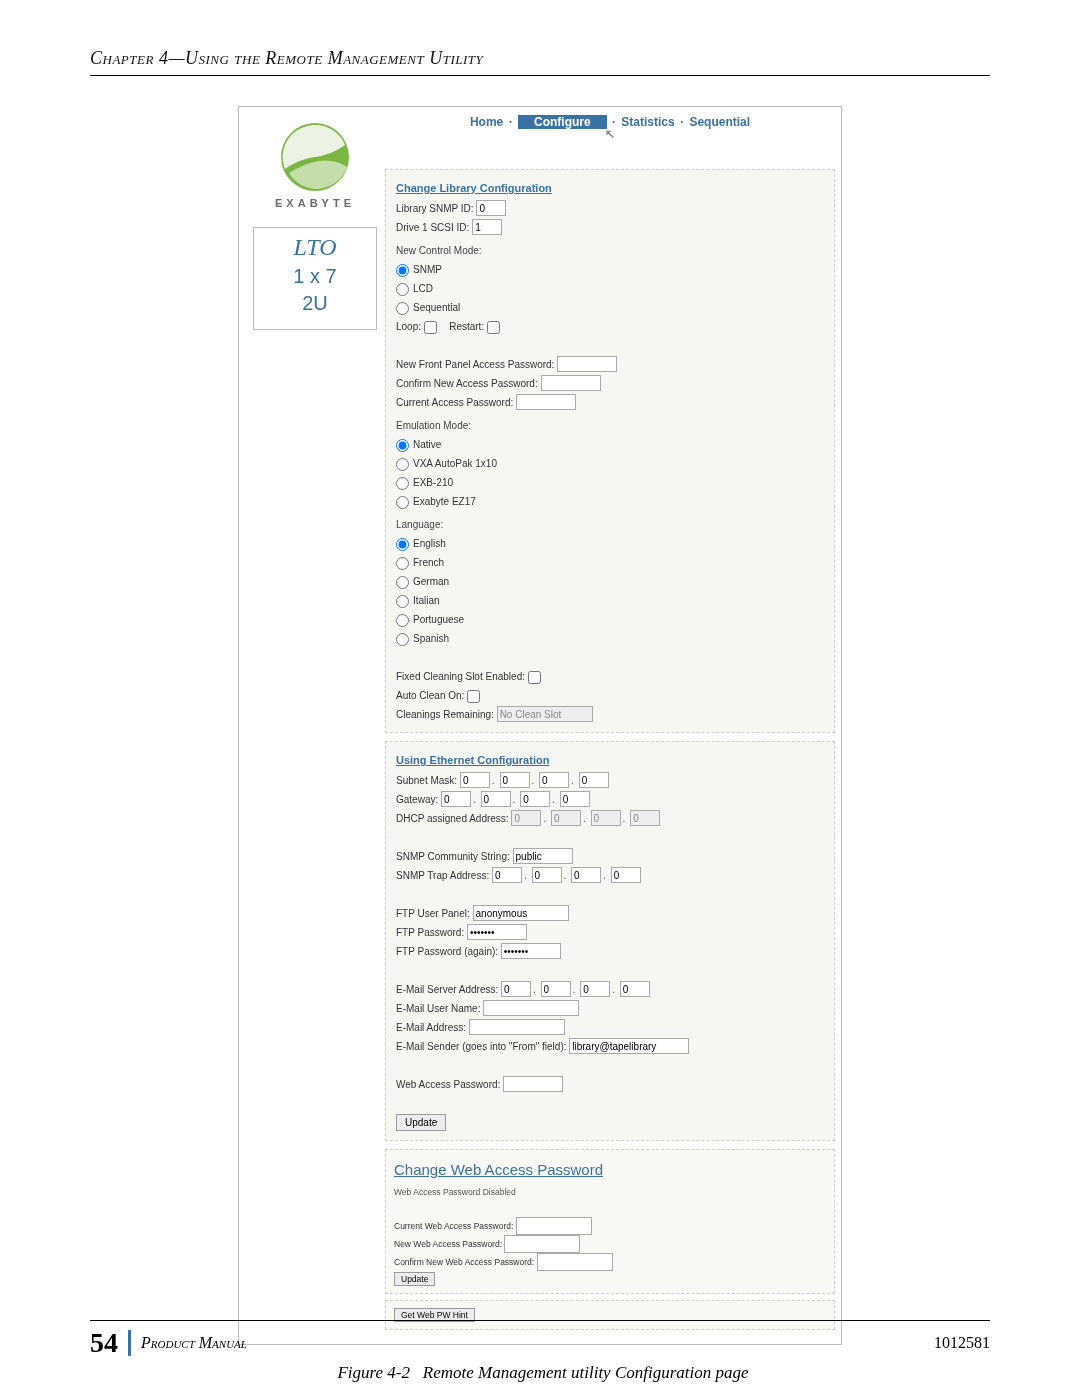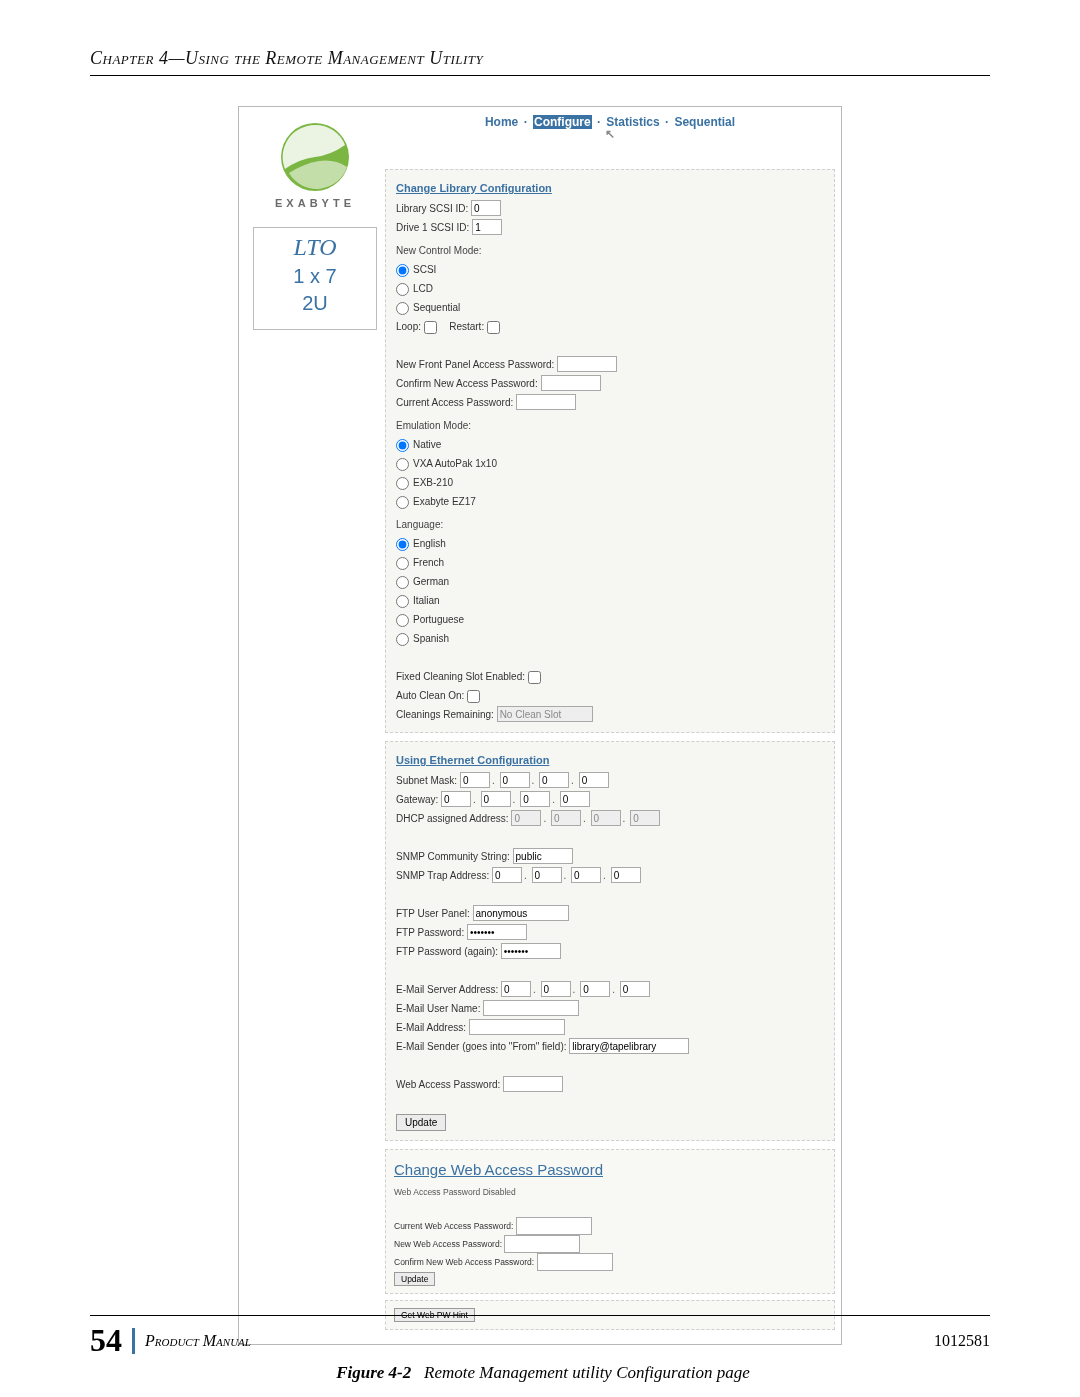"Configure" .nav .active { padding: 0 1px -> 0 16px }
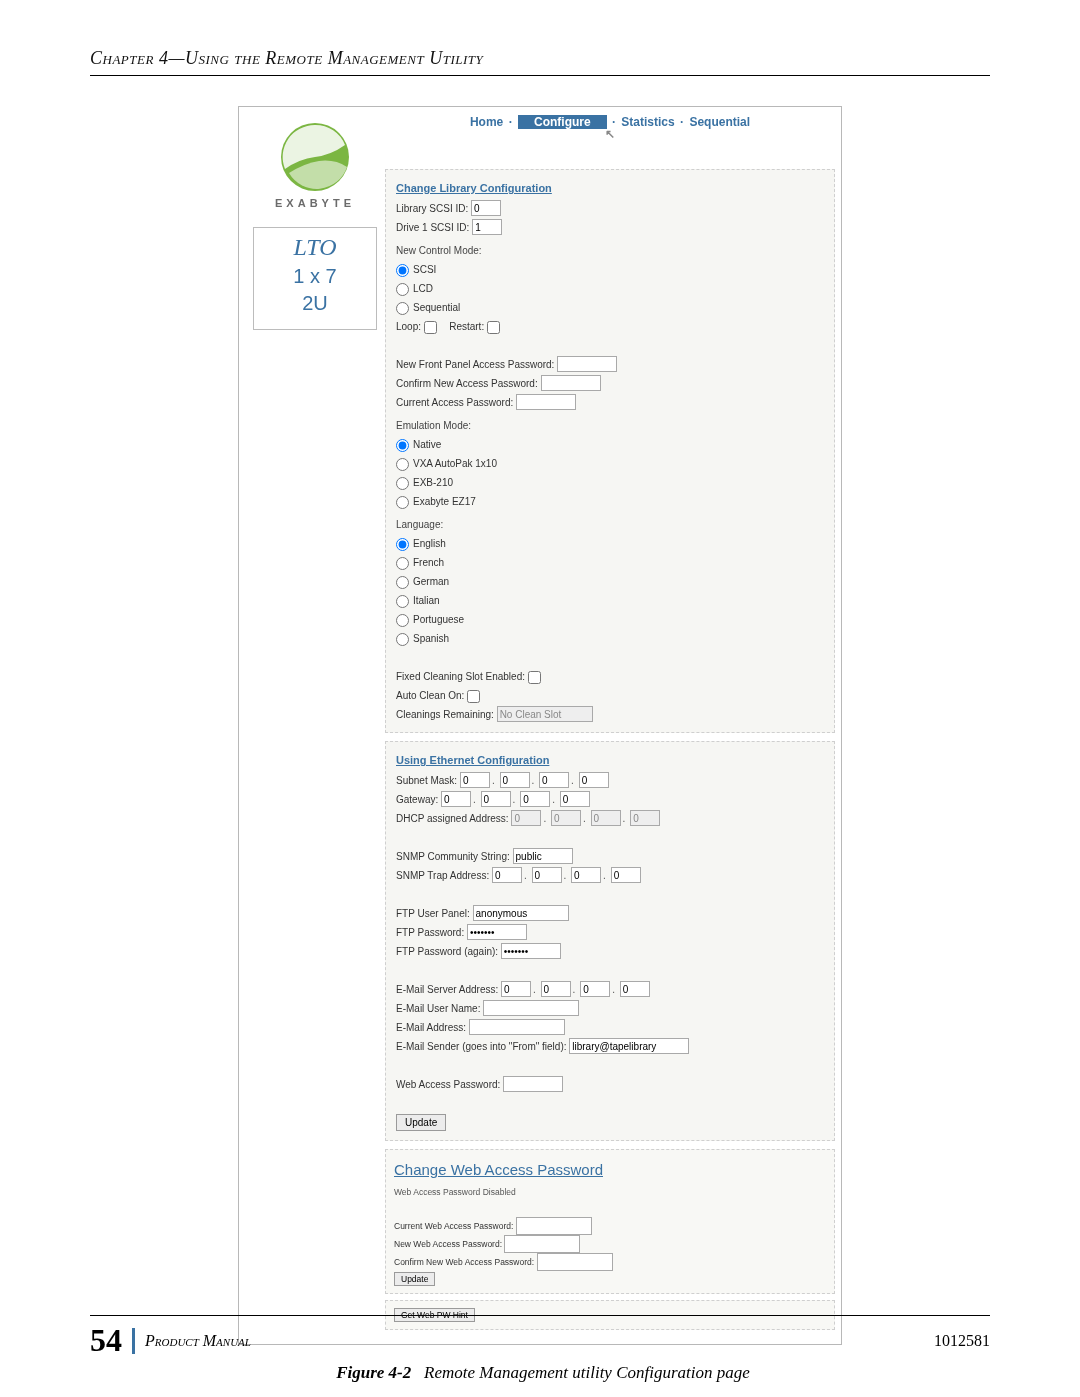"Library SCSI ID:" span { text: SCSI -> SNMP }
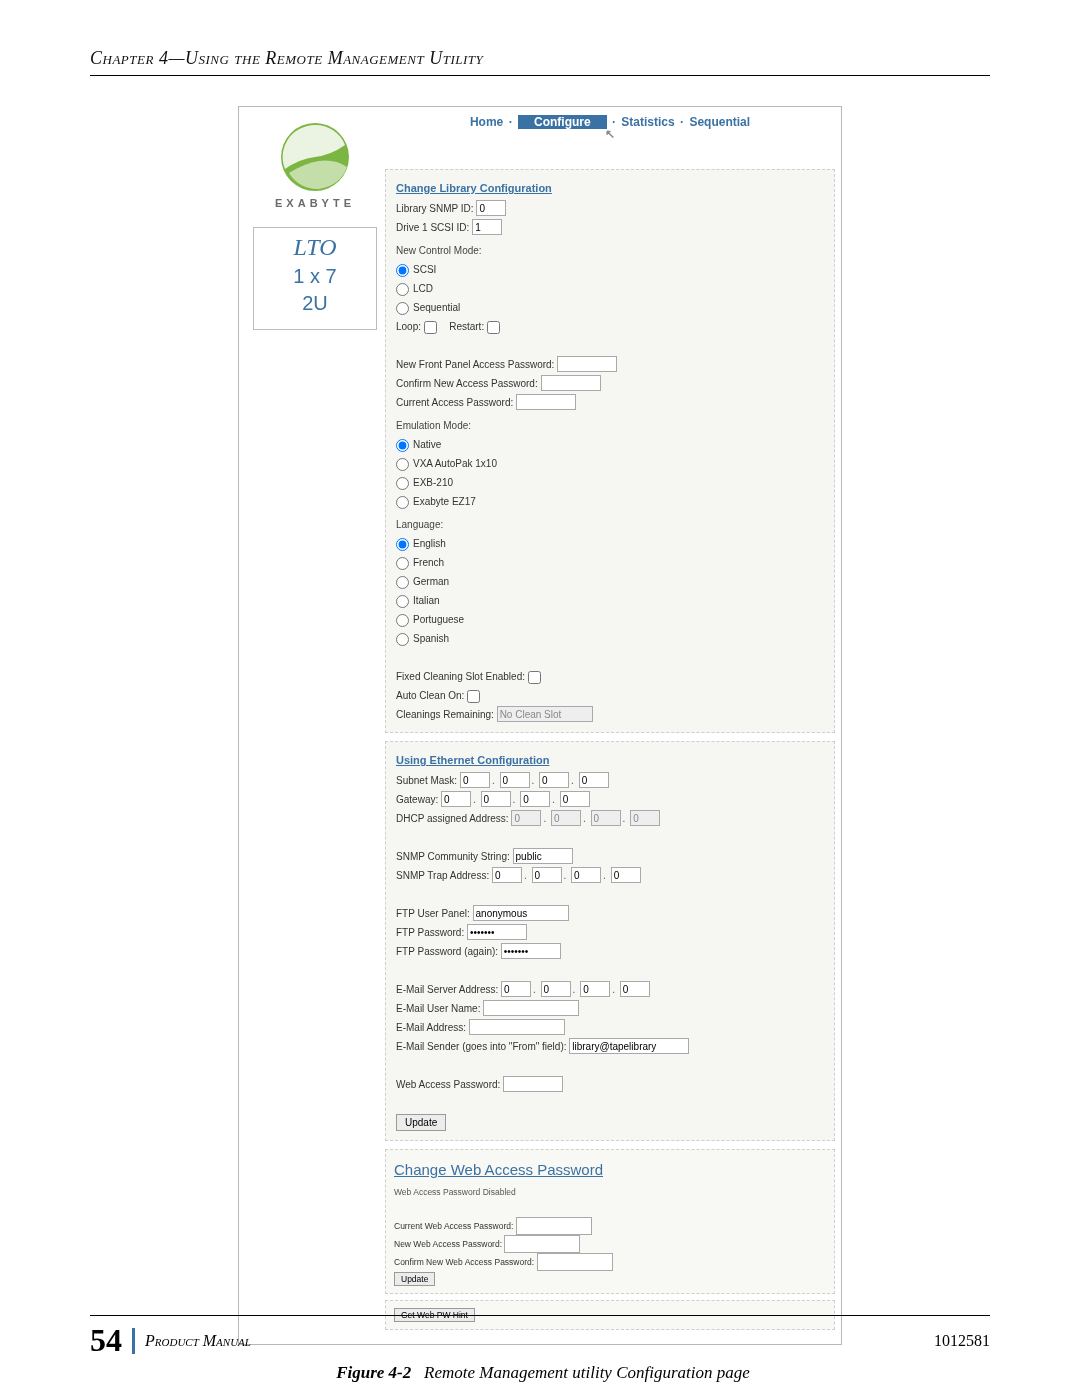"SCSI" span { text: SCSI -> SNMP }
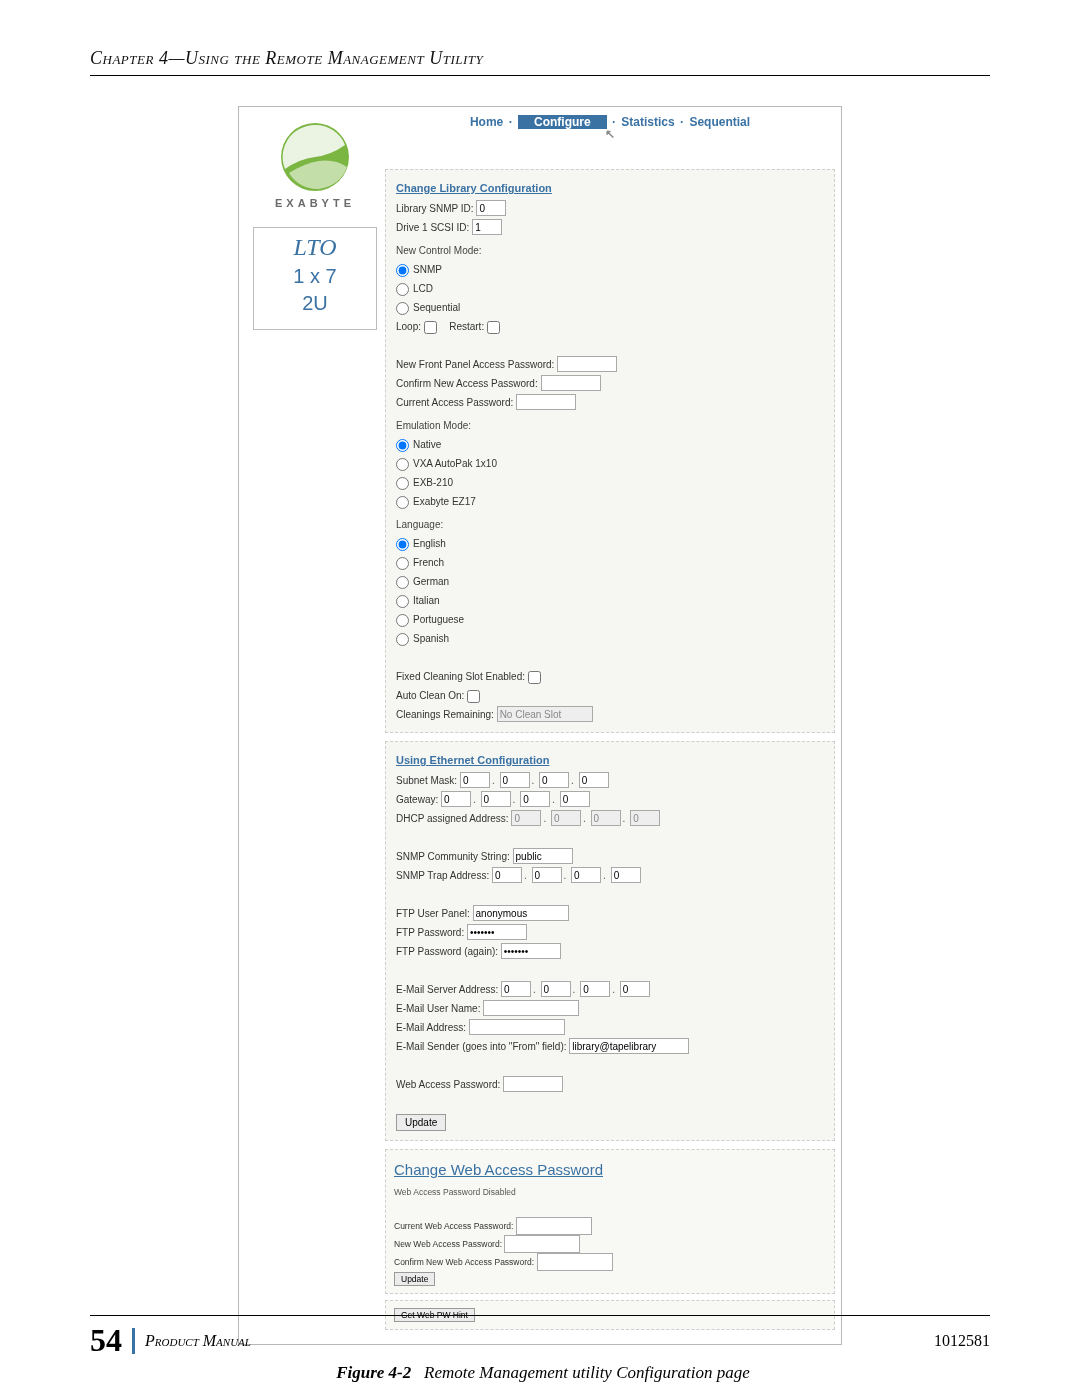"54" .footer-page { font-size: 32px -> 28px }
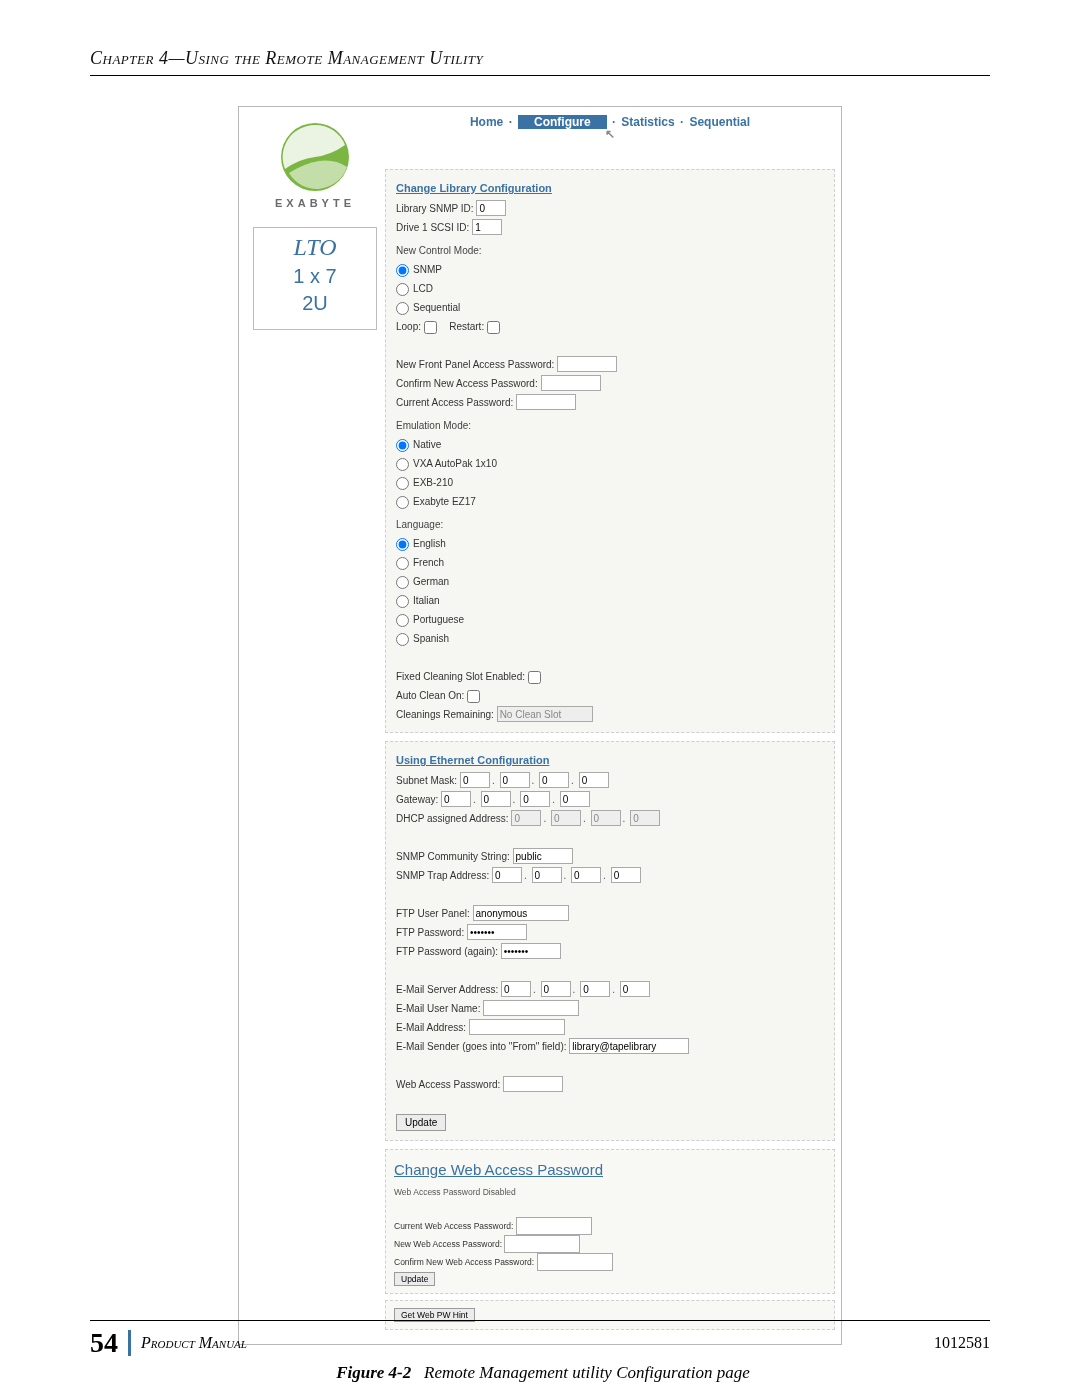"Figure 4-2" .caption b { font-weight: bold -> normal }
